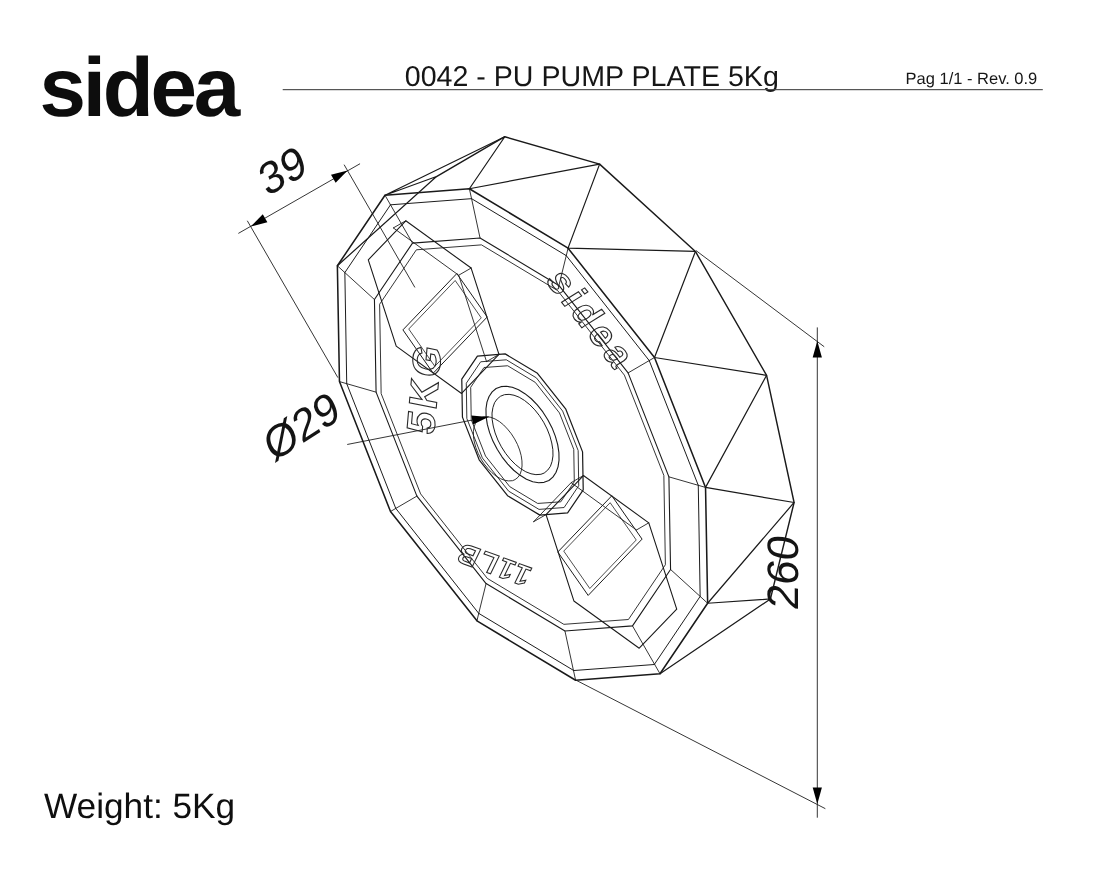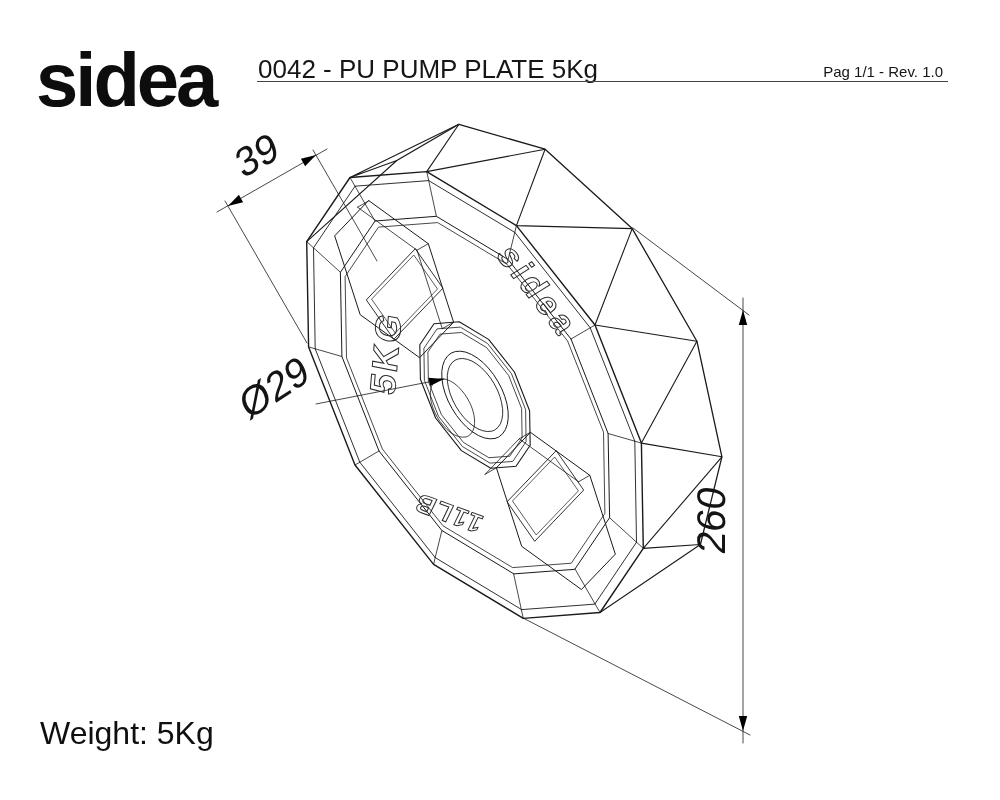"0042 - PU PUMP PLATE" .title { text-align: left -> center }
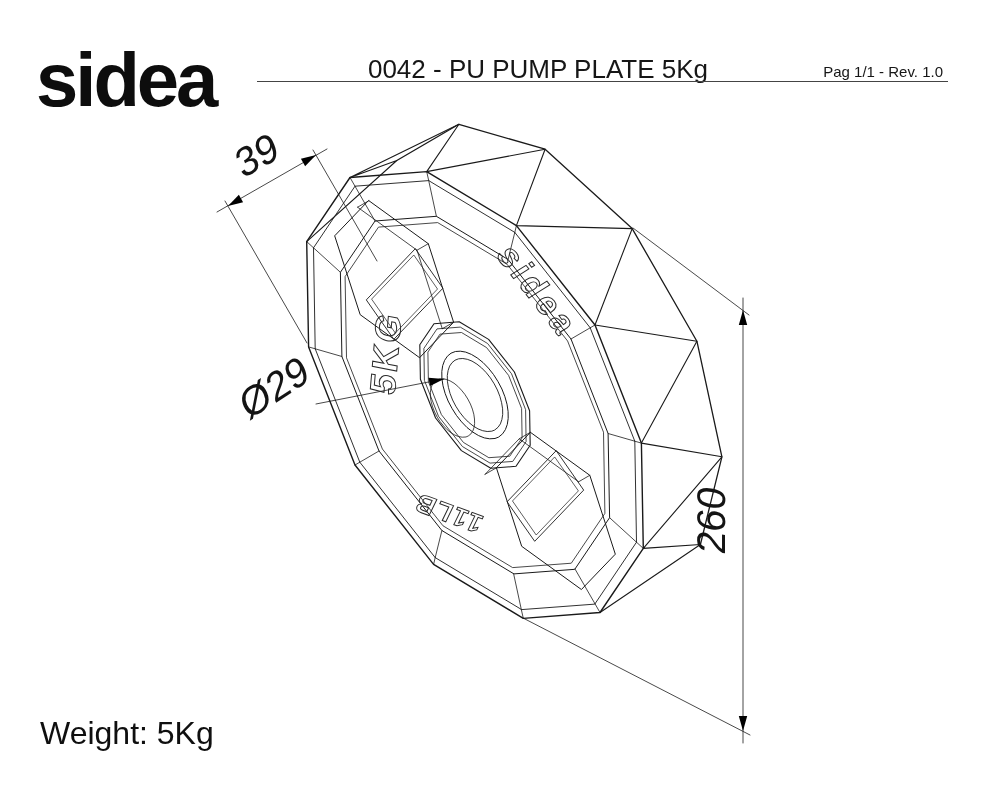"Pag 1/1 - Rev. 1.0" div.paginfo { text: 1.0 -> 0.9 }
